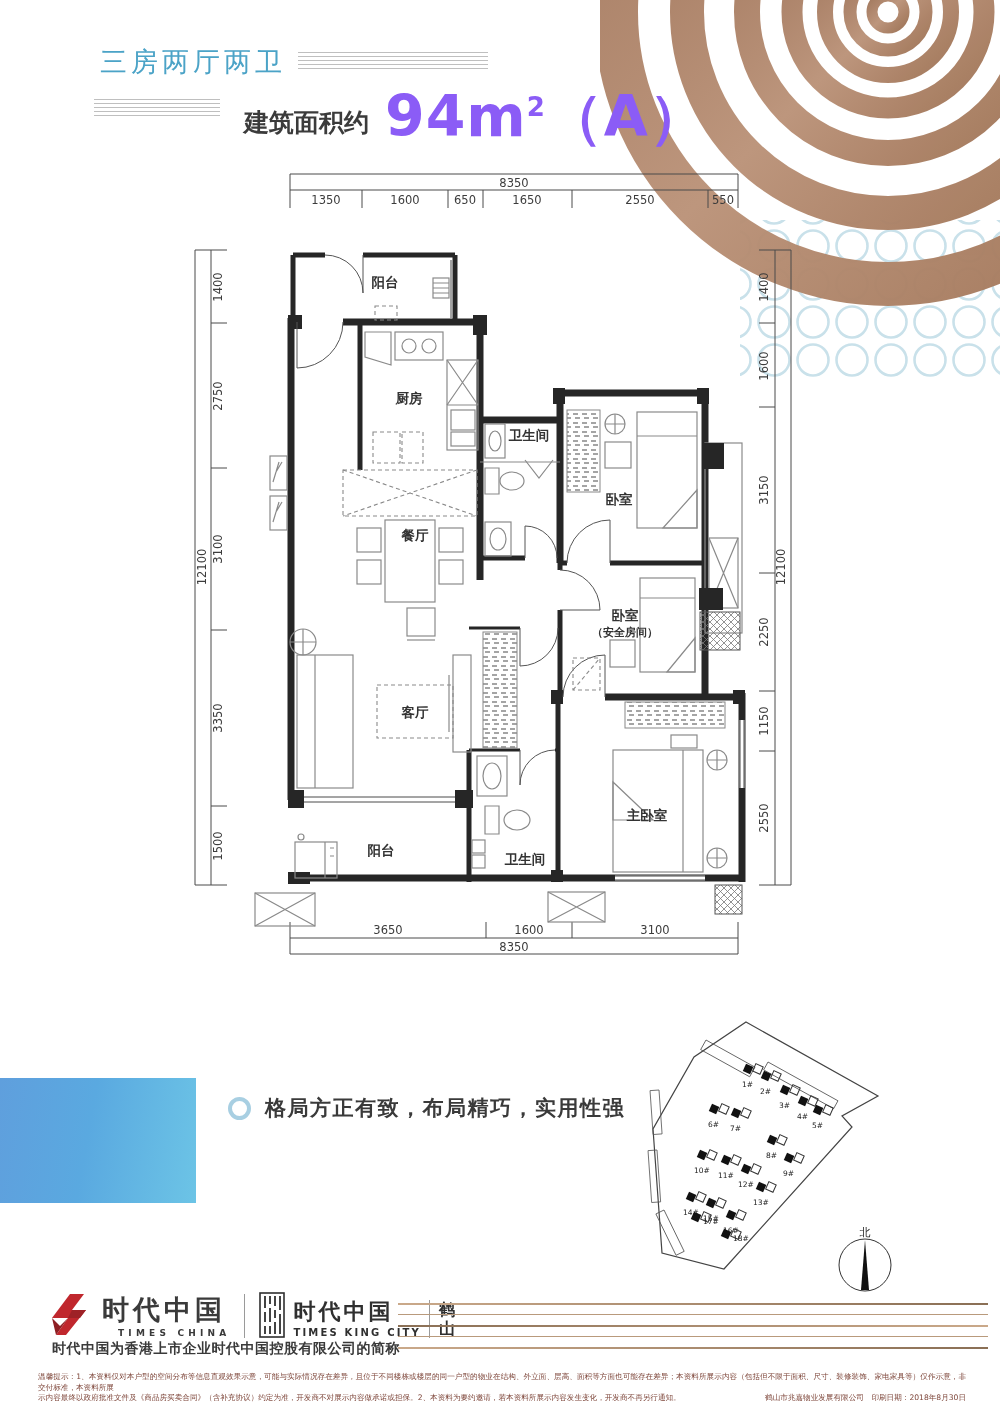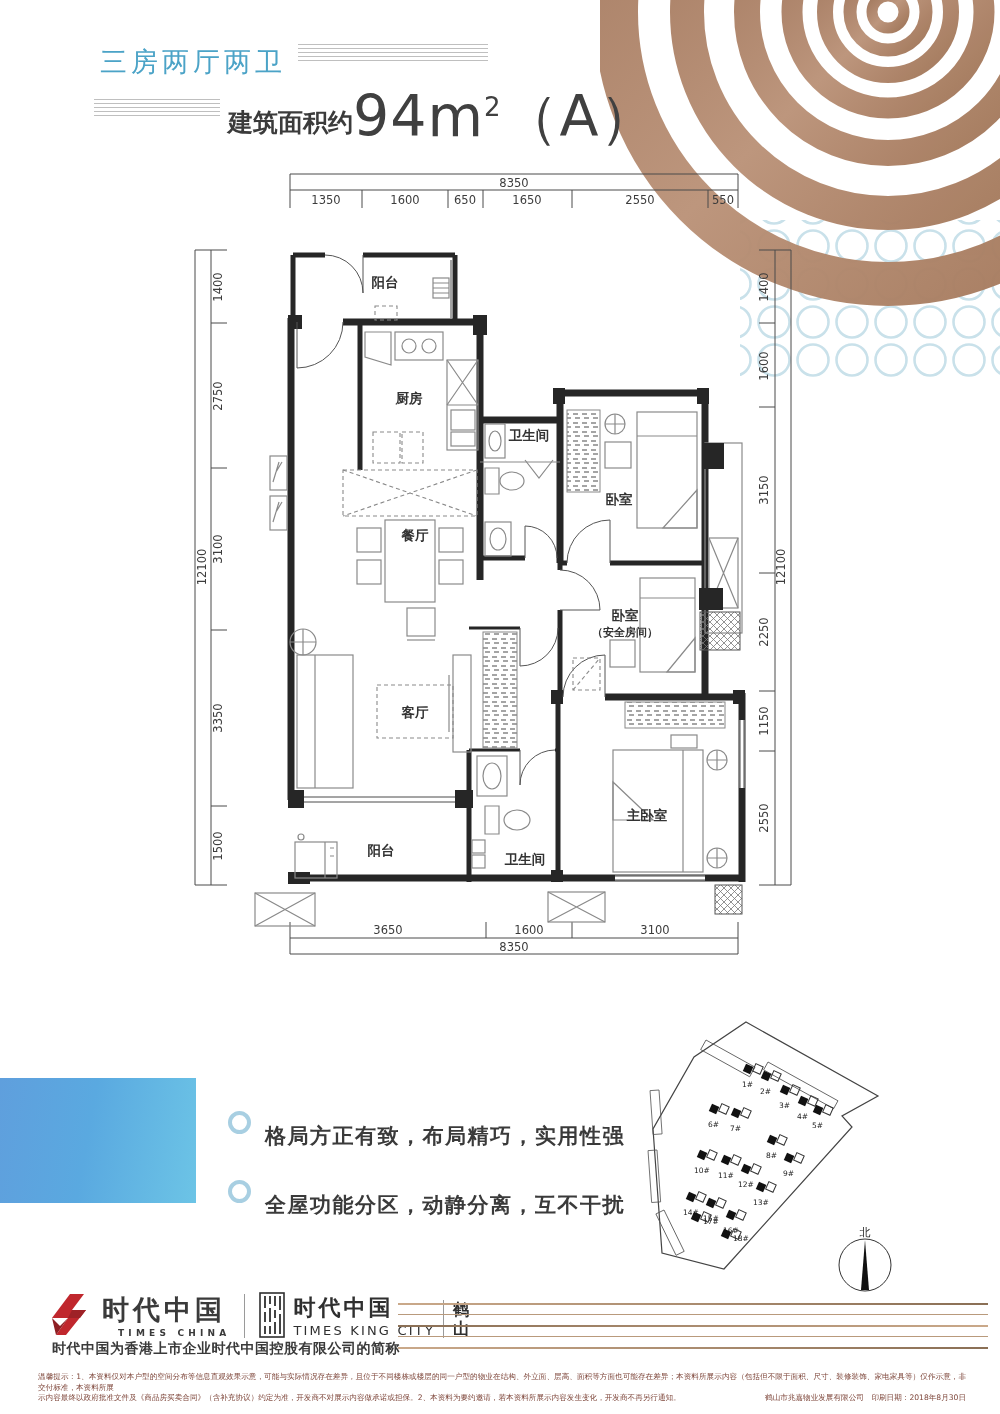"三房两厅两卫" div { align-items: none -> center }
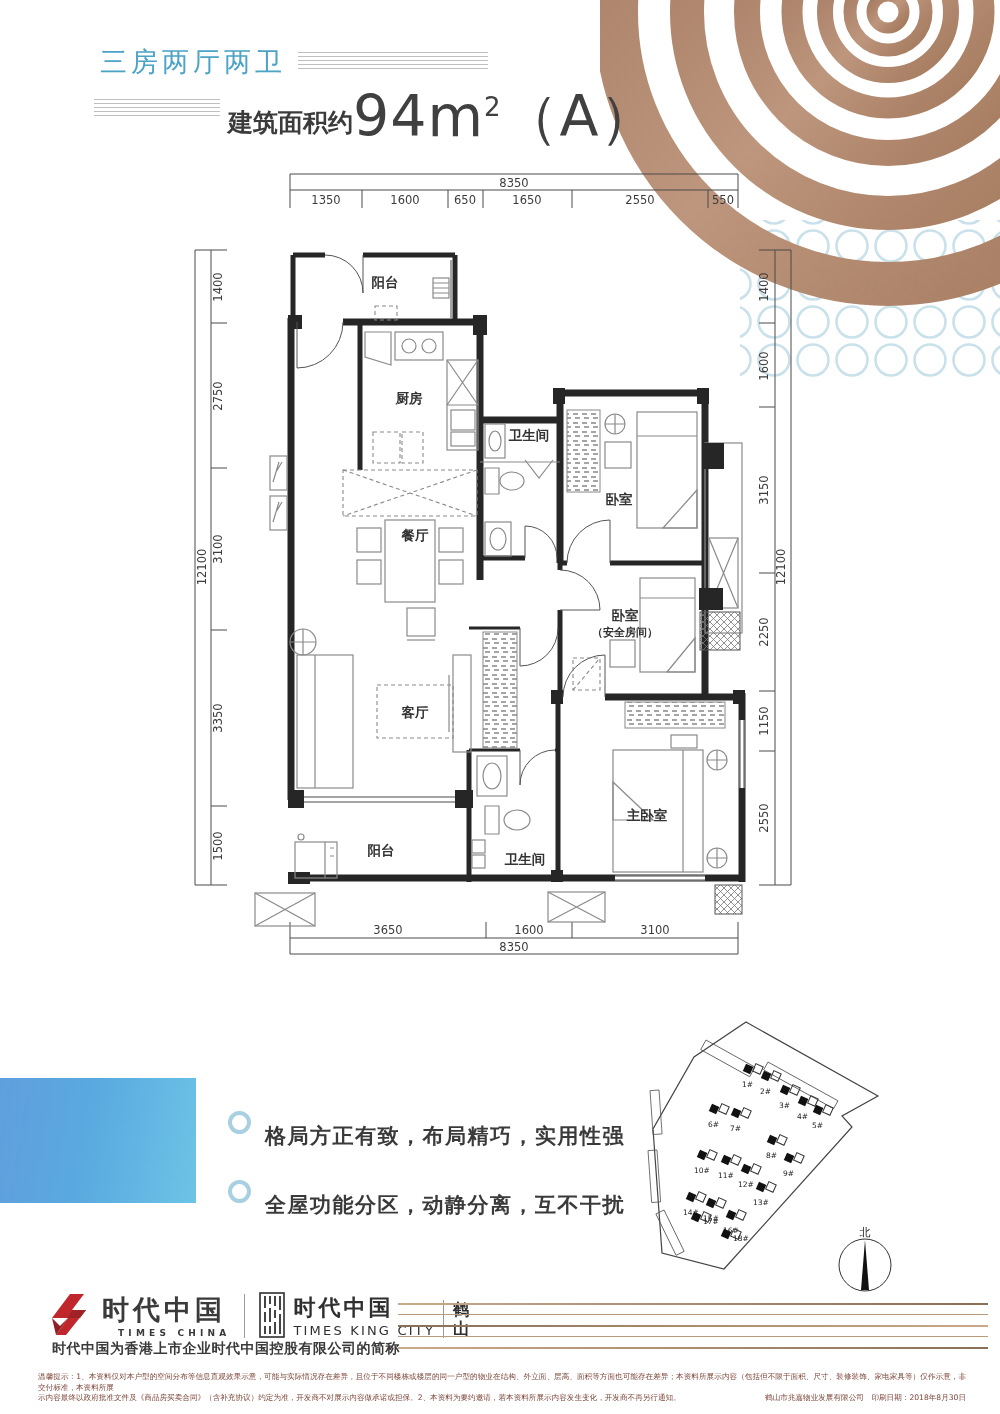"建筑面积约" div { gap: none -> 16px }
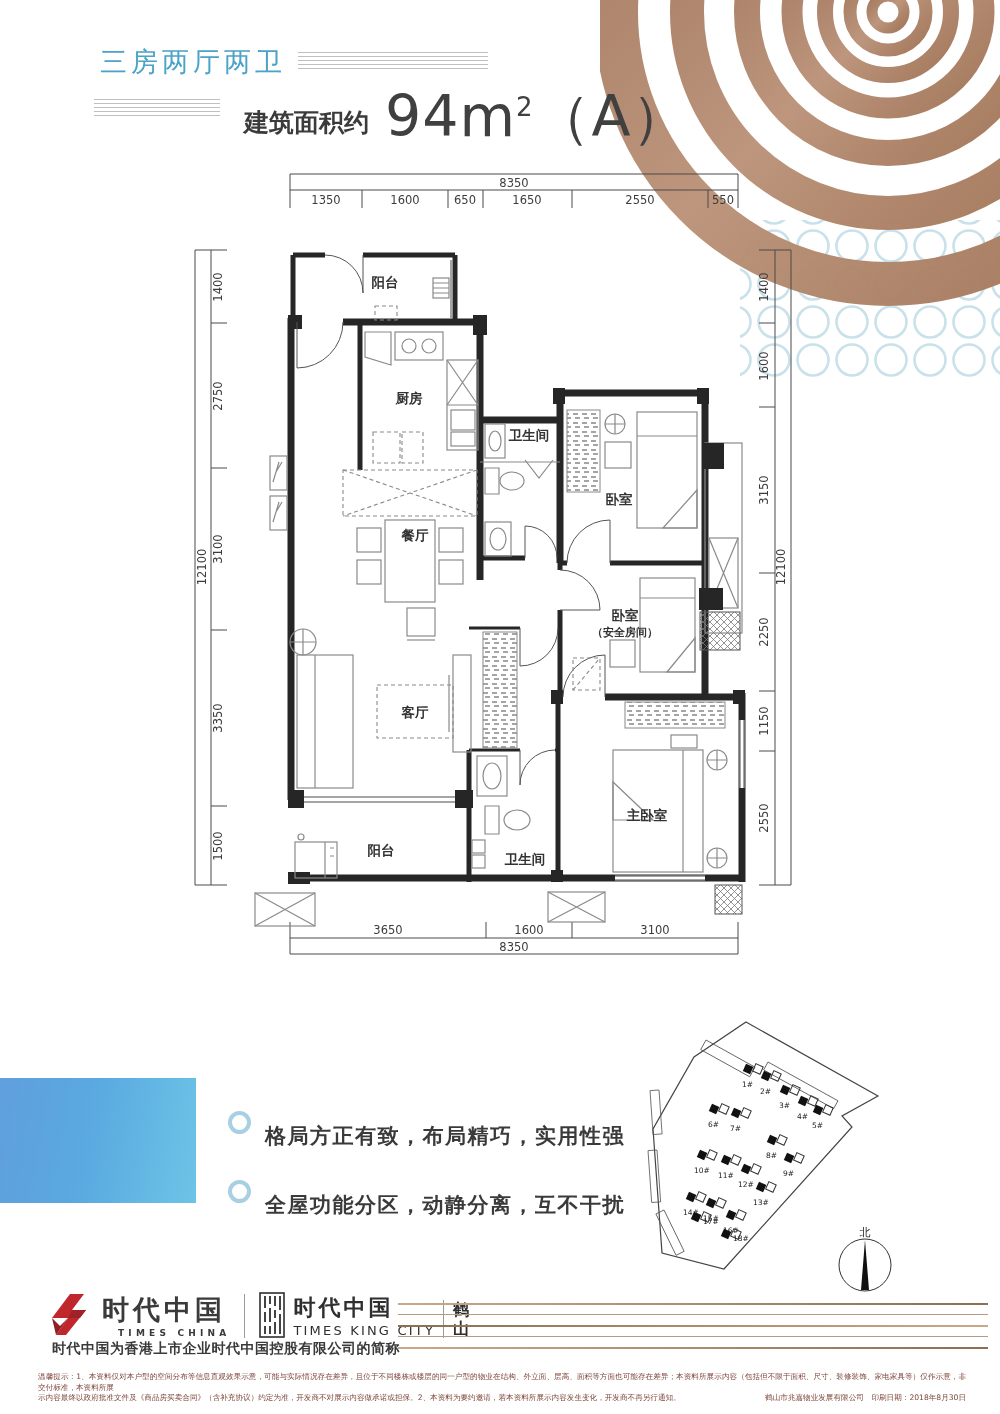"94m2（A）" .areanum { color: #404040 -> #8b5cf6; font-weight: 400 -> 700 }
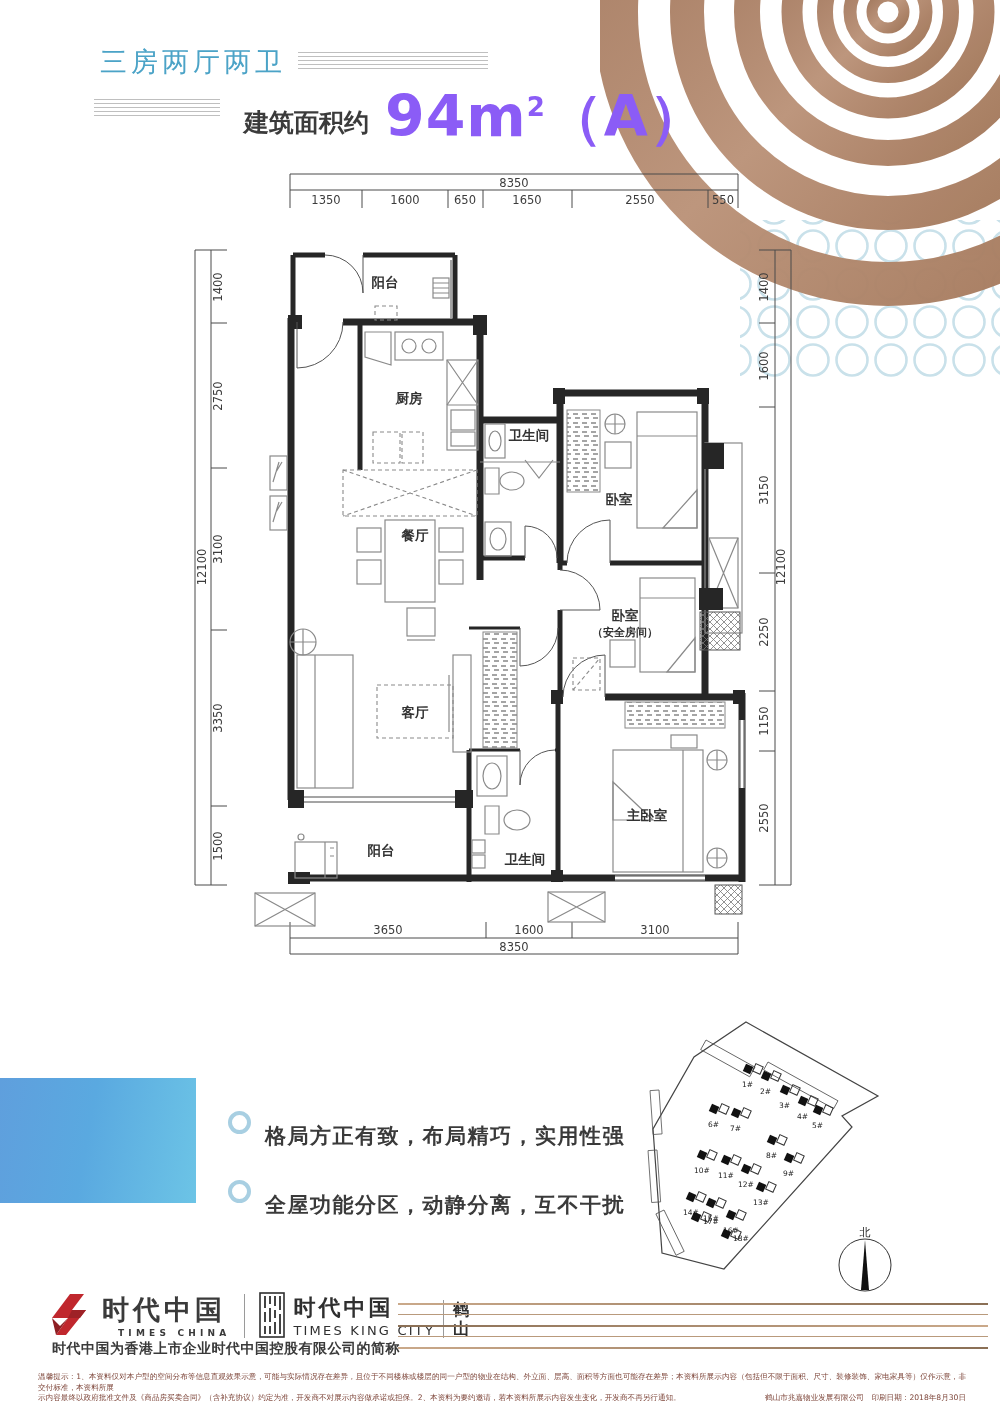"格局方正有致，布局精巧，实用性强" .feat-text { margin-top: 28px -> none }
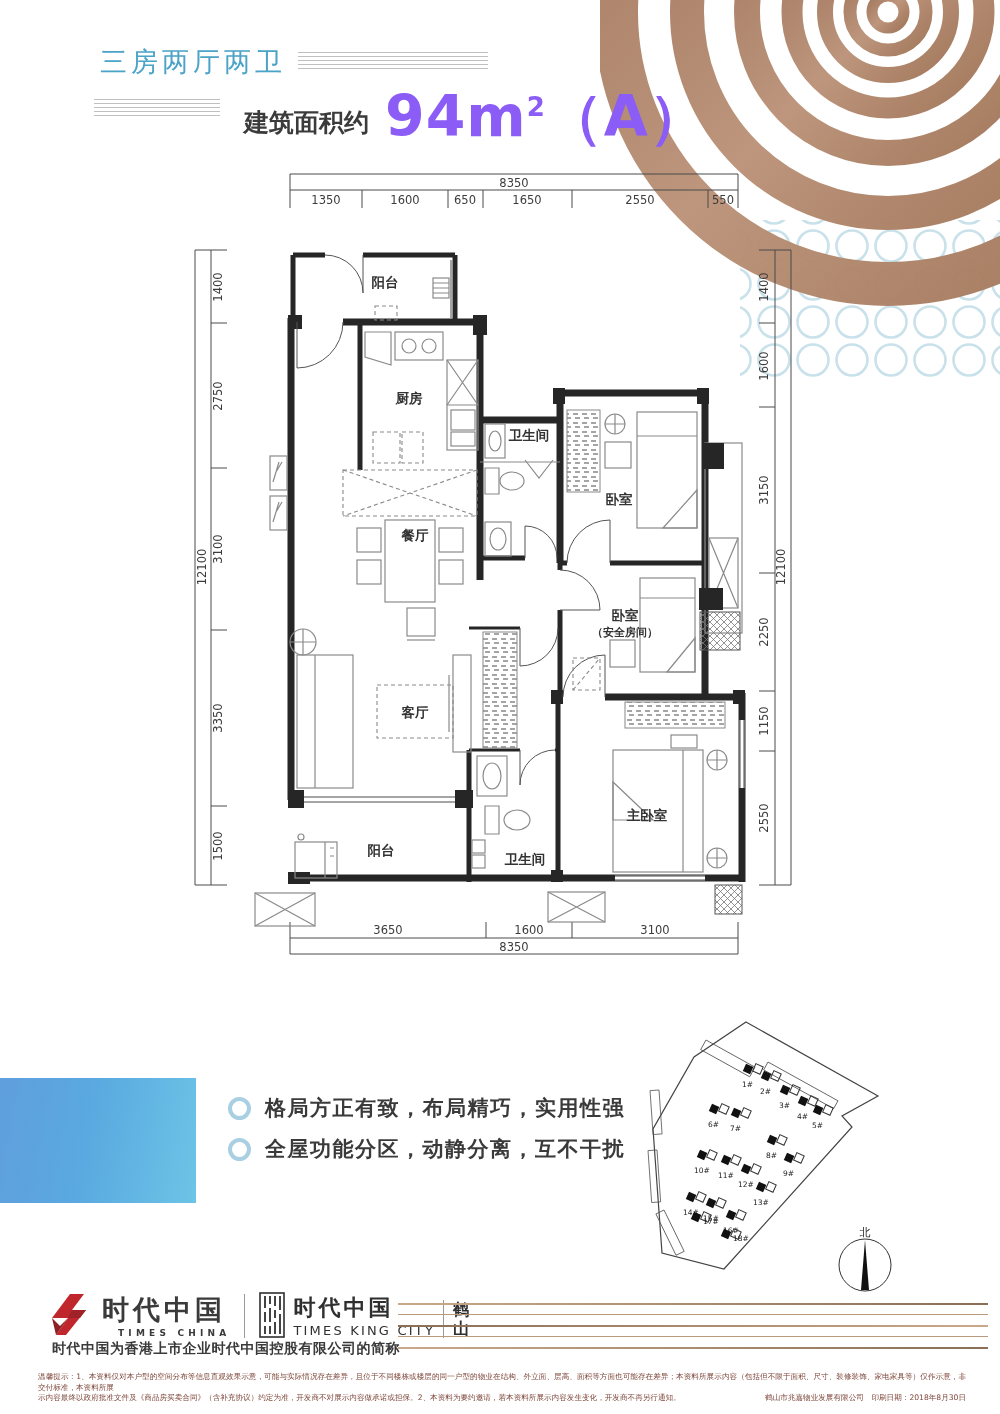"全屋功能分区，动静分离，互不干扰" div.feat-row { html: <div> <span></span> <span>全屋功能分区，动静分离，互不干扰</span> </div> -> none }
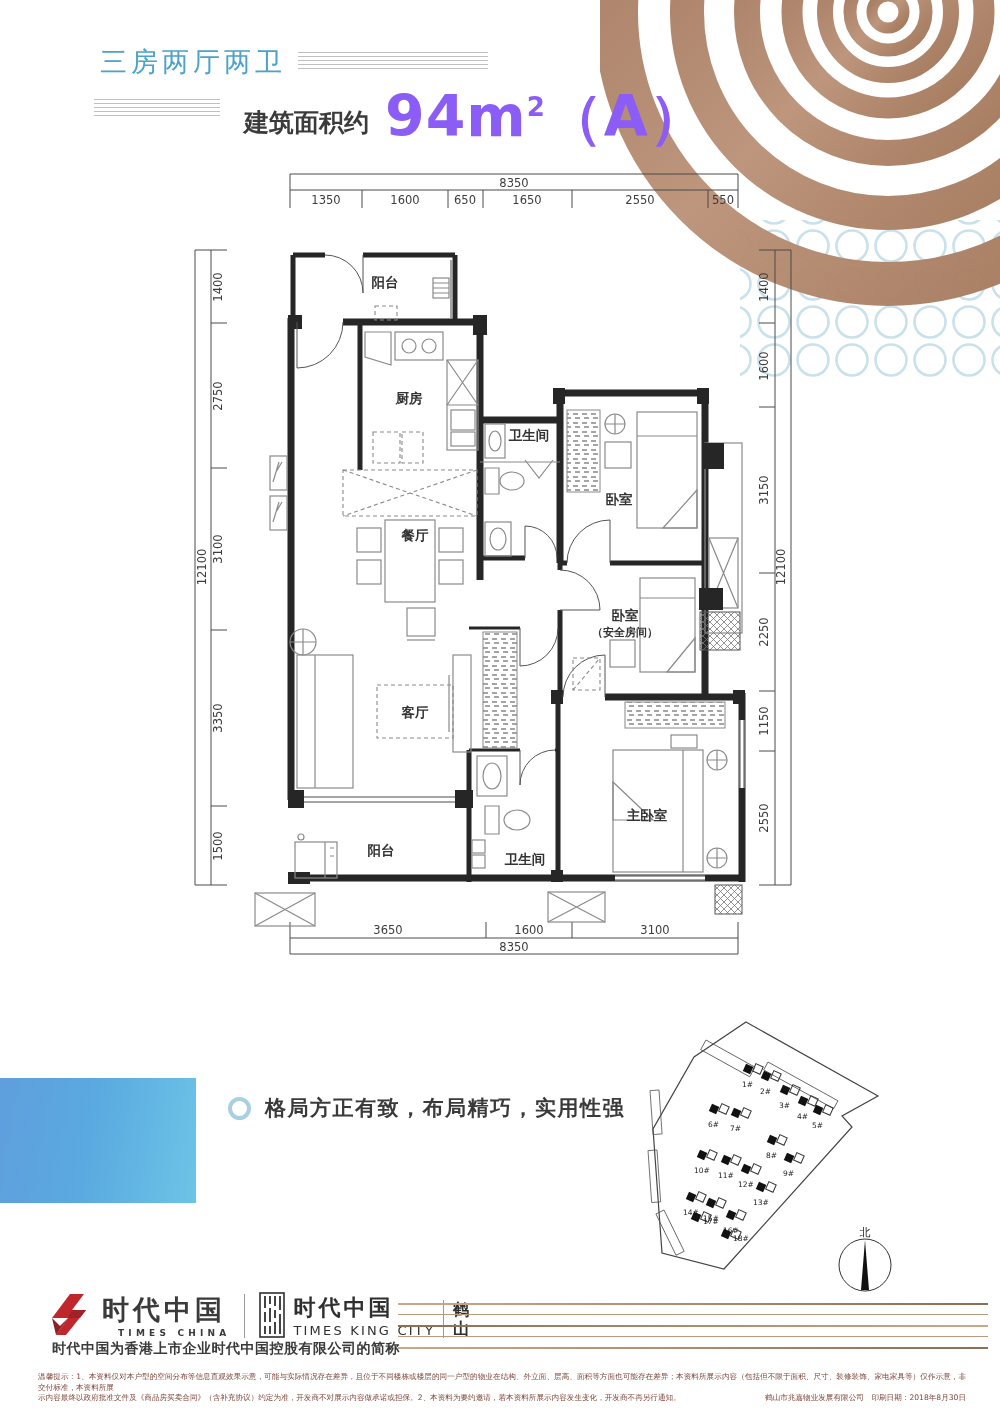"TIMES KING CITY" .brand2en { font-size: 13px -> 10px; font-weight: normal -> bold }
